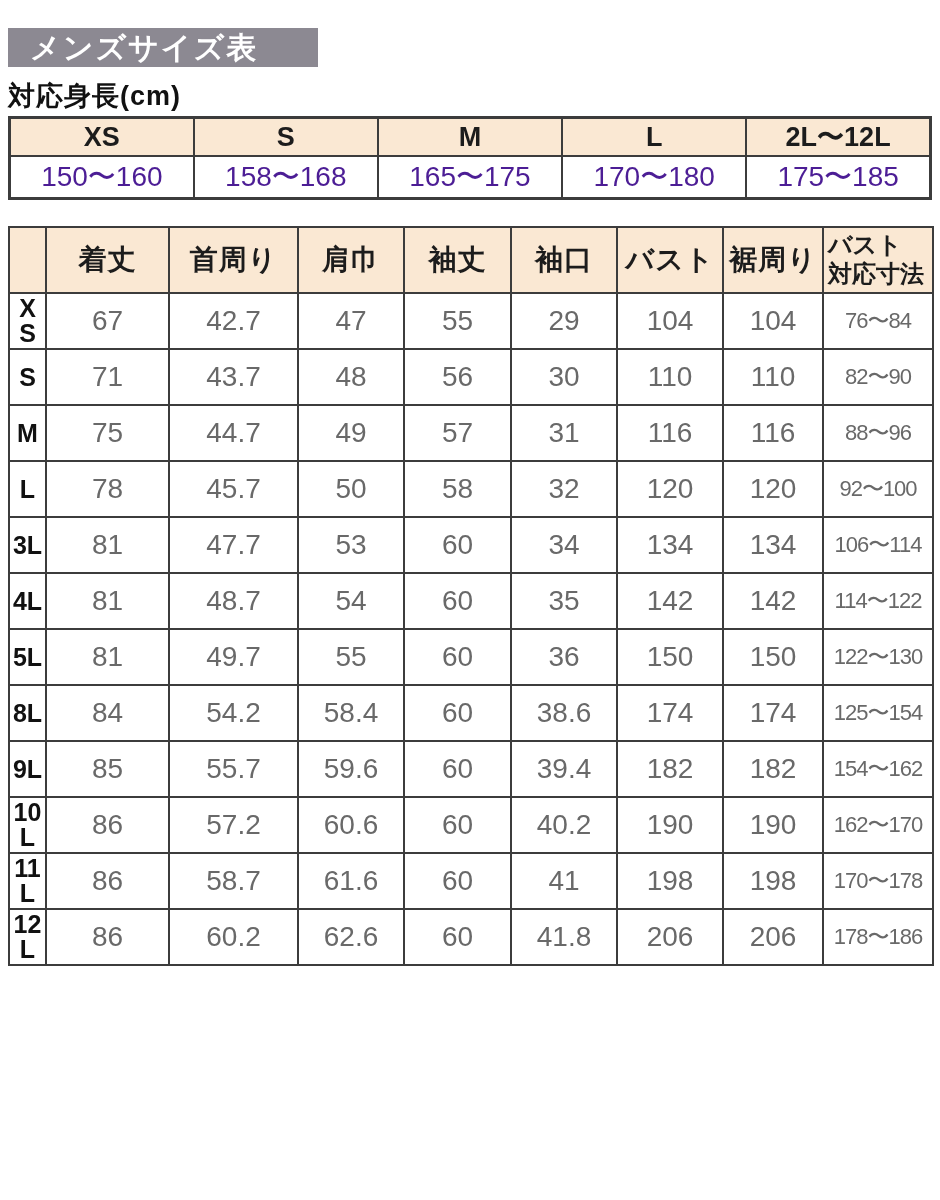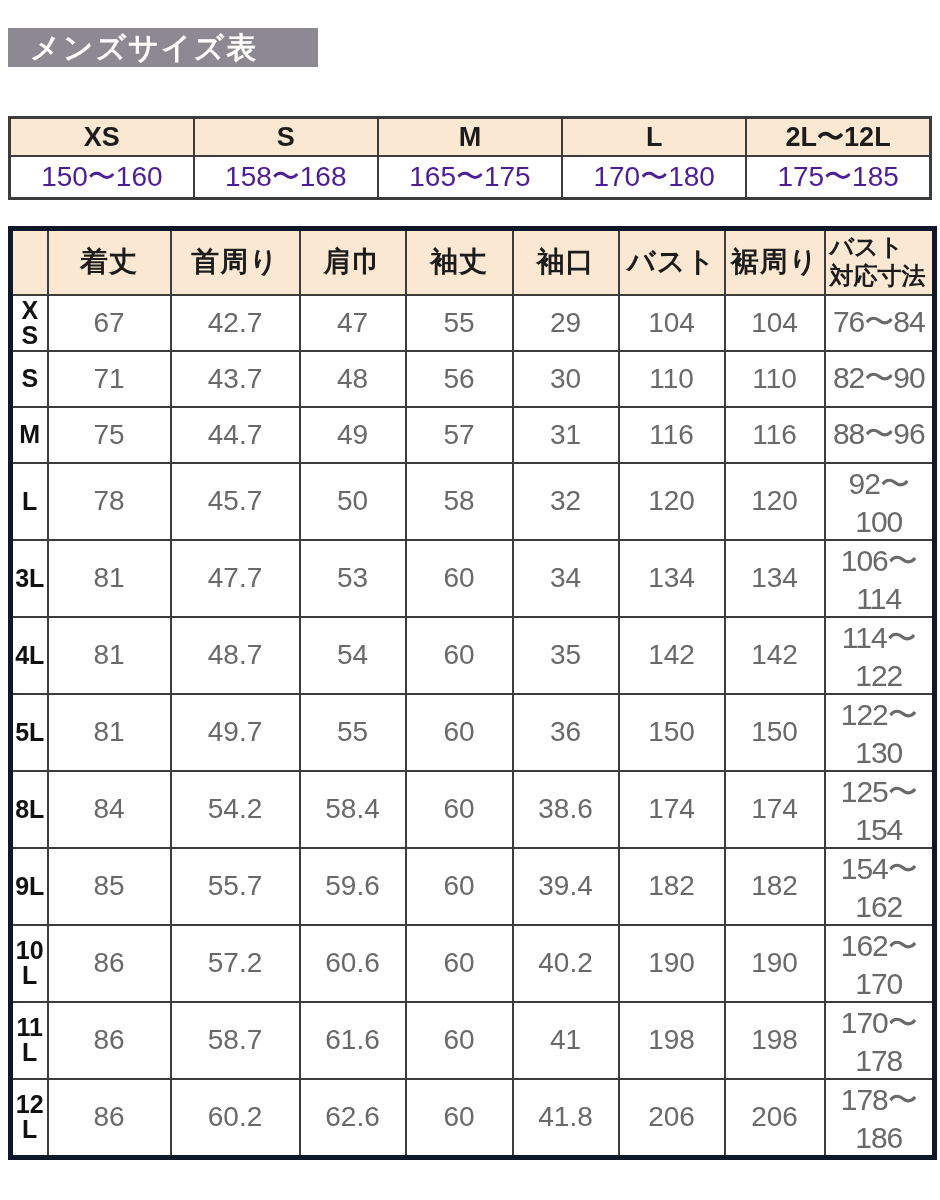"対応身長(cm)" div.height-label { html: none -> <div>対応身長(cm)</div> }
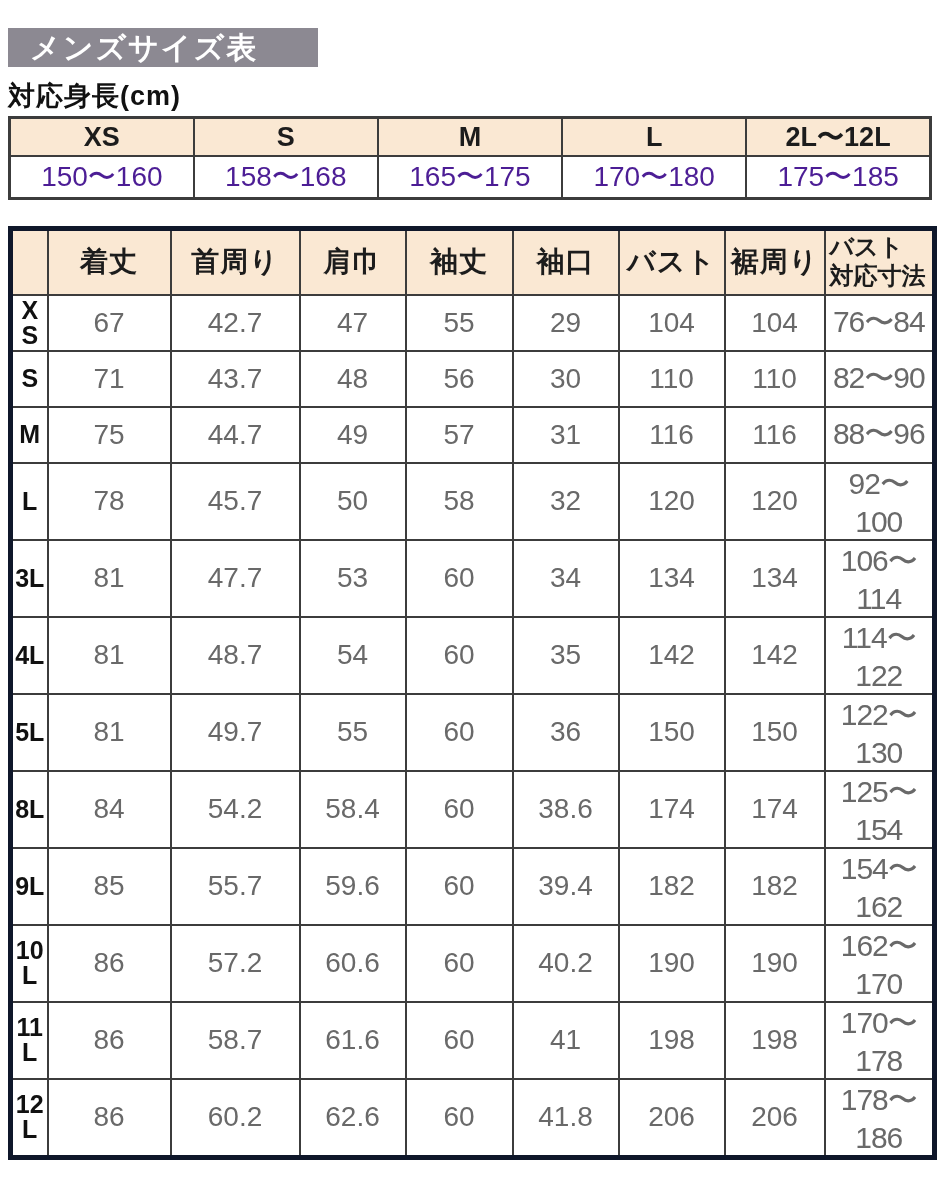"着丈" .size-table { border: 5px solid #0f172a -> 2px solid #0f172a }
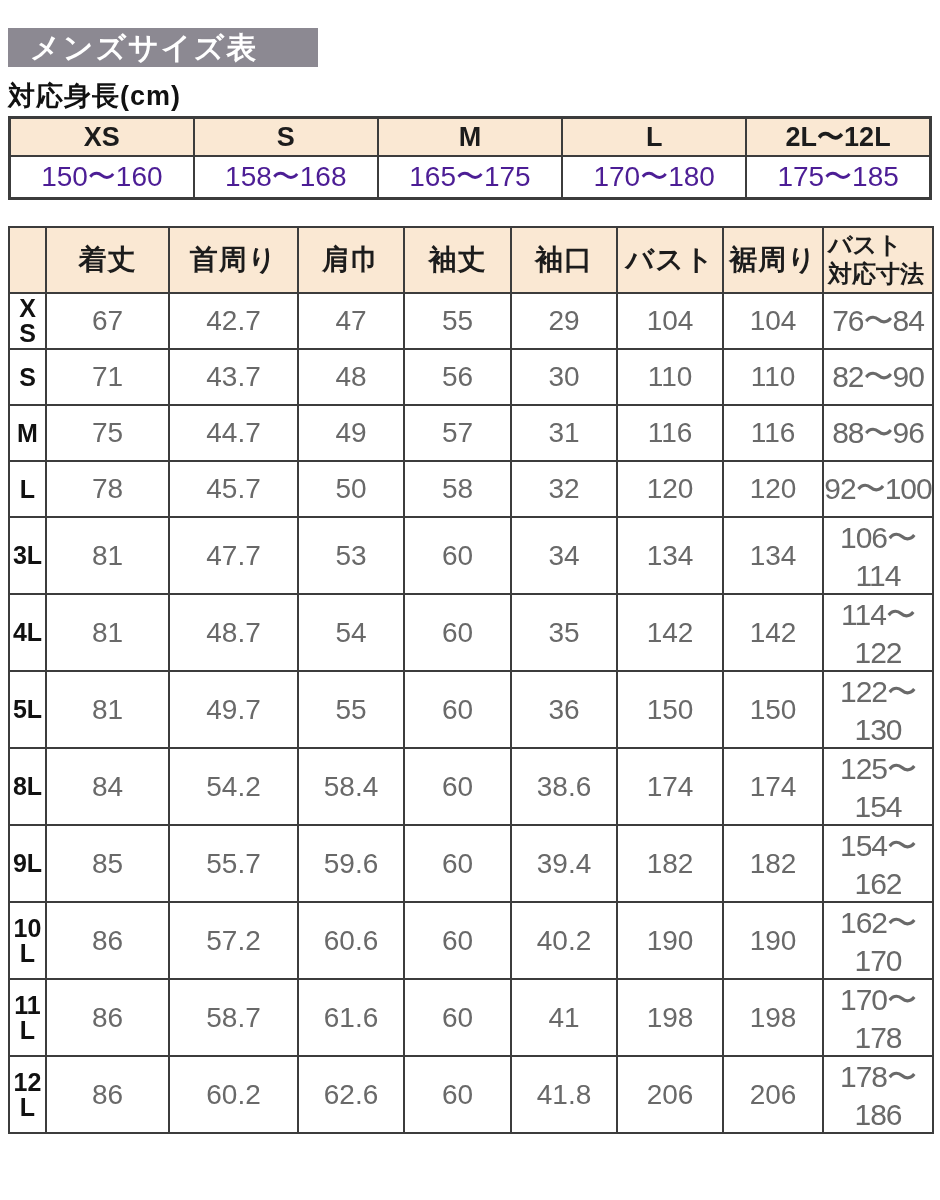"76〜84" .size-table td.range { font-size: 30px -> 22px }
